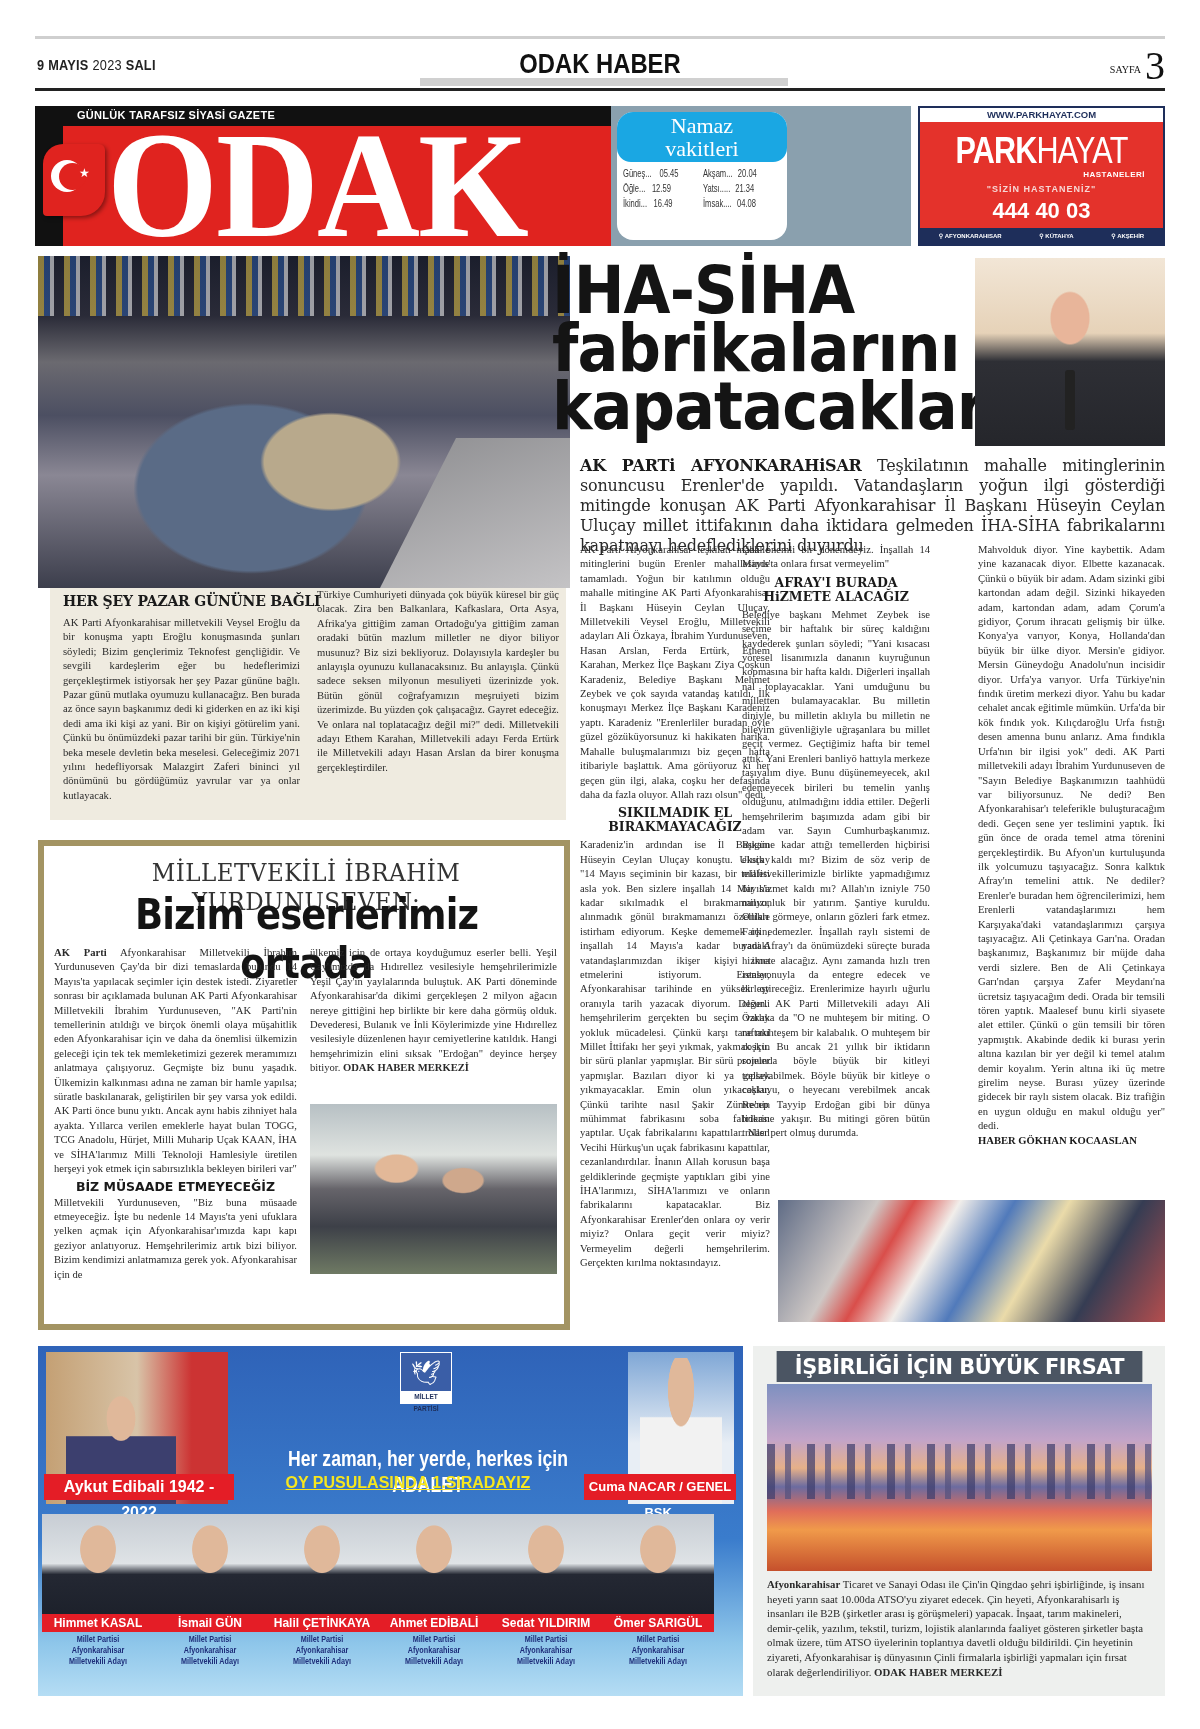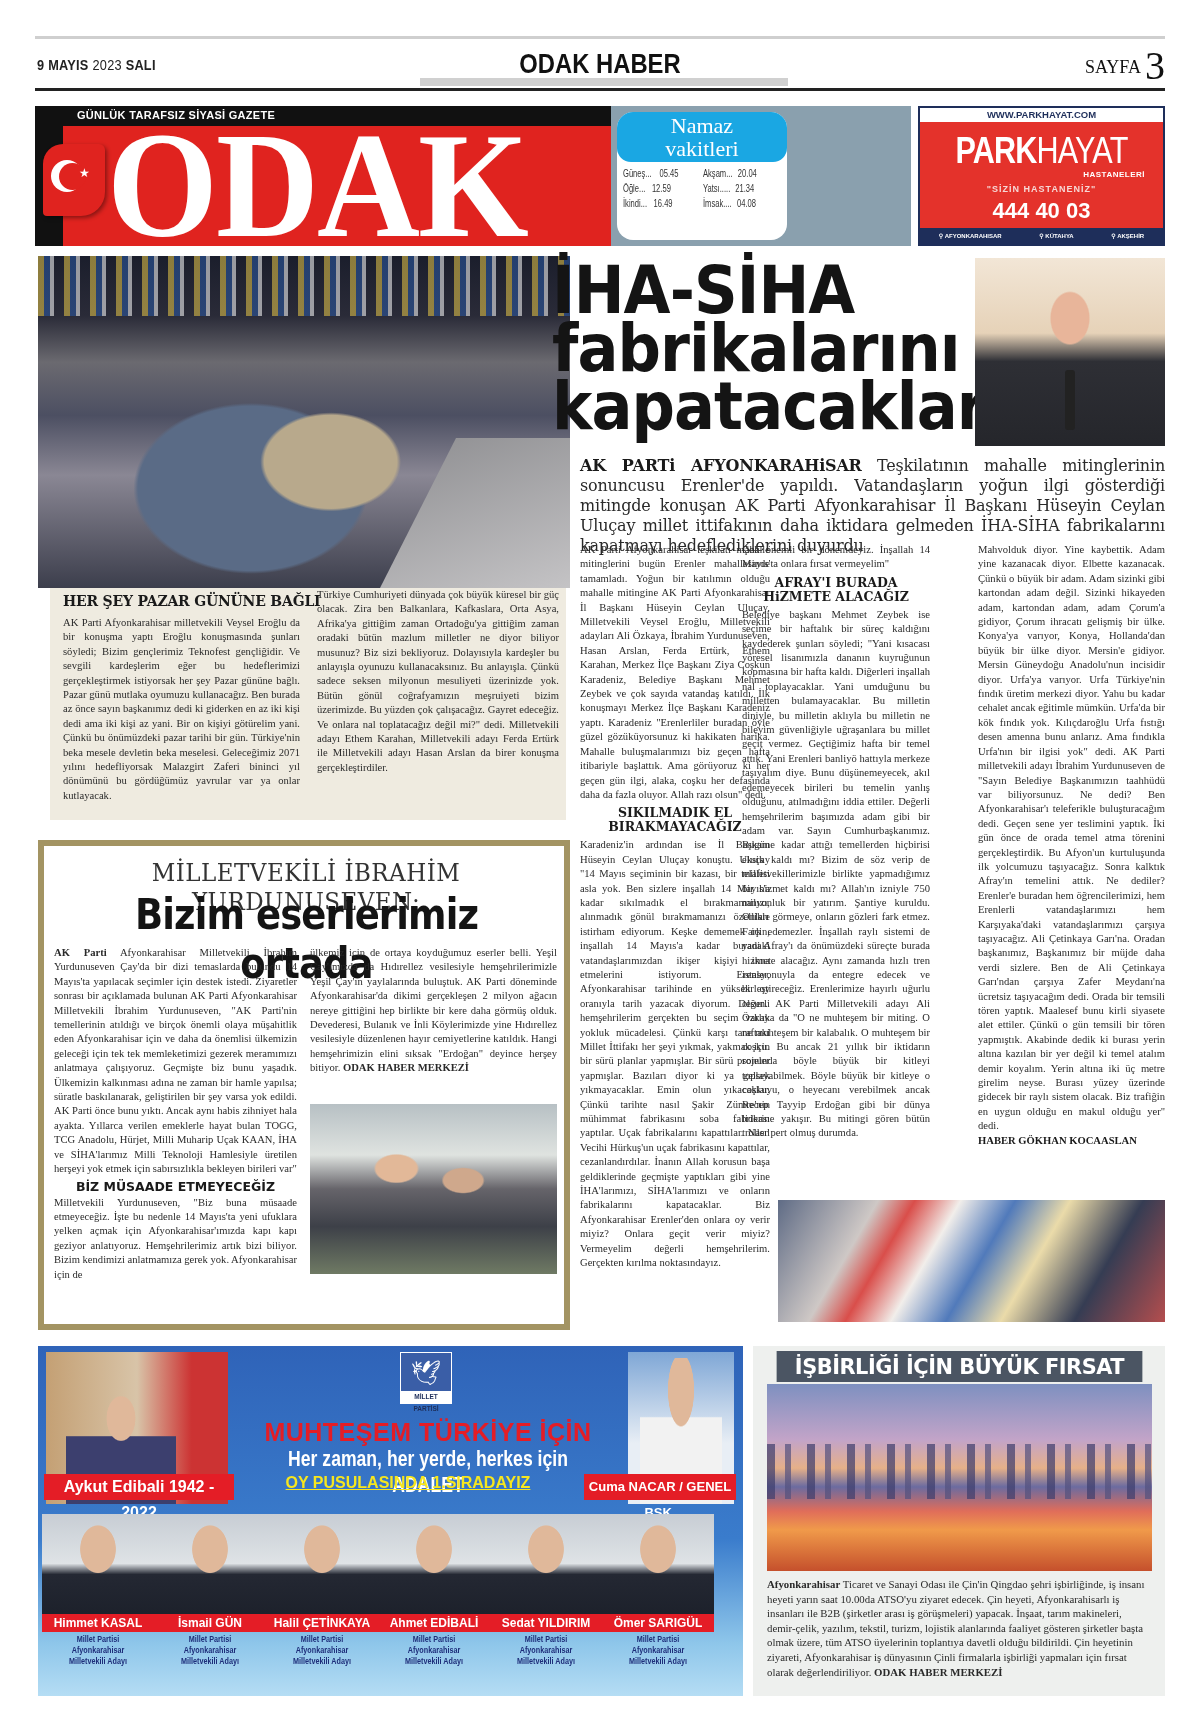"SAYFA" .mast-page .lbl { font-size: 18px -> 10px }
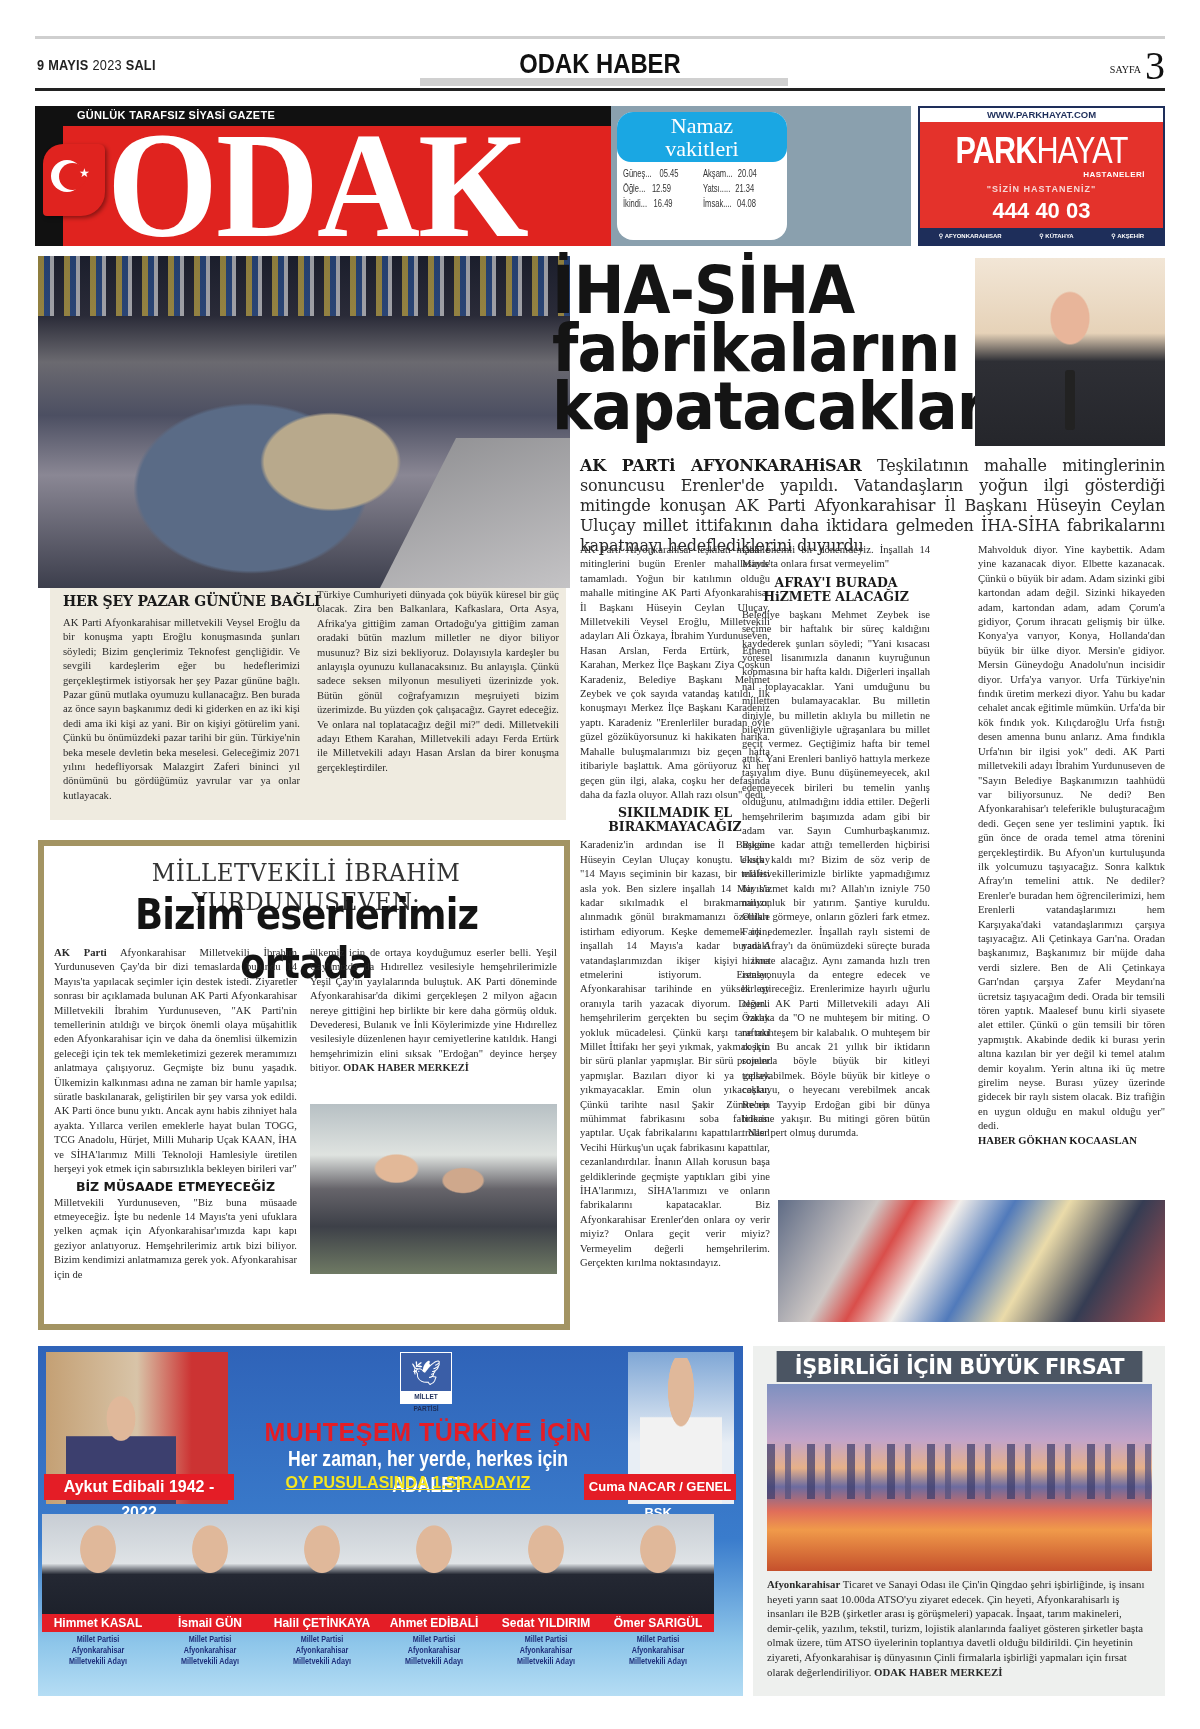"MUHTEŞEM TÜRKİYE İÇİN" div.slogan1 { html: <div>MUHTEŞEM TÜRKİYE İÇİN</div> -> none }
